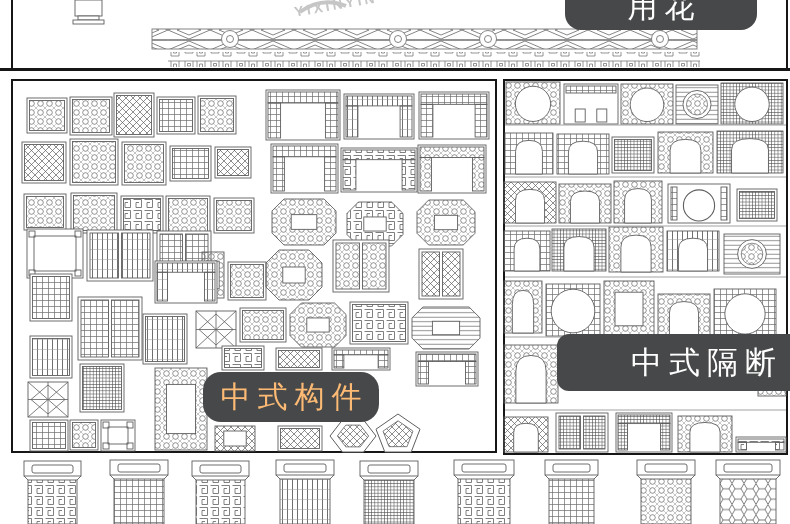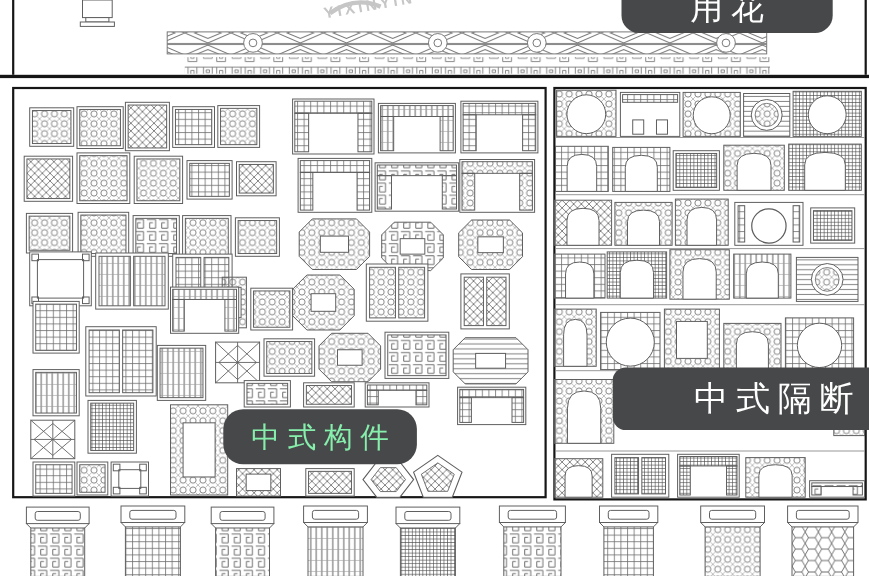"中式构件" div.badge { color: #86efac -> #fdba74; font-size: 26px -> 30px }
